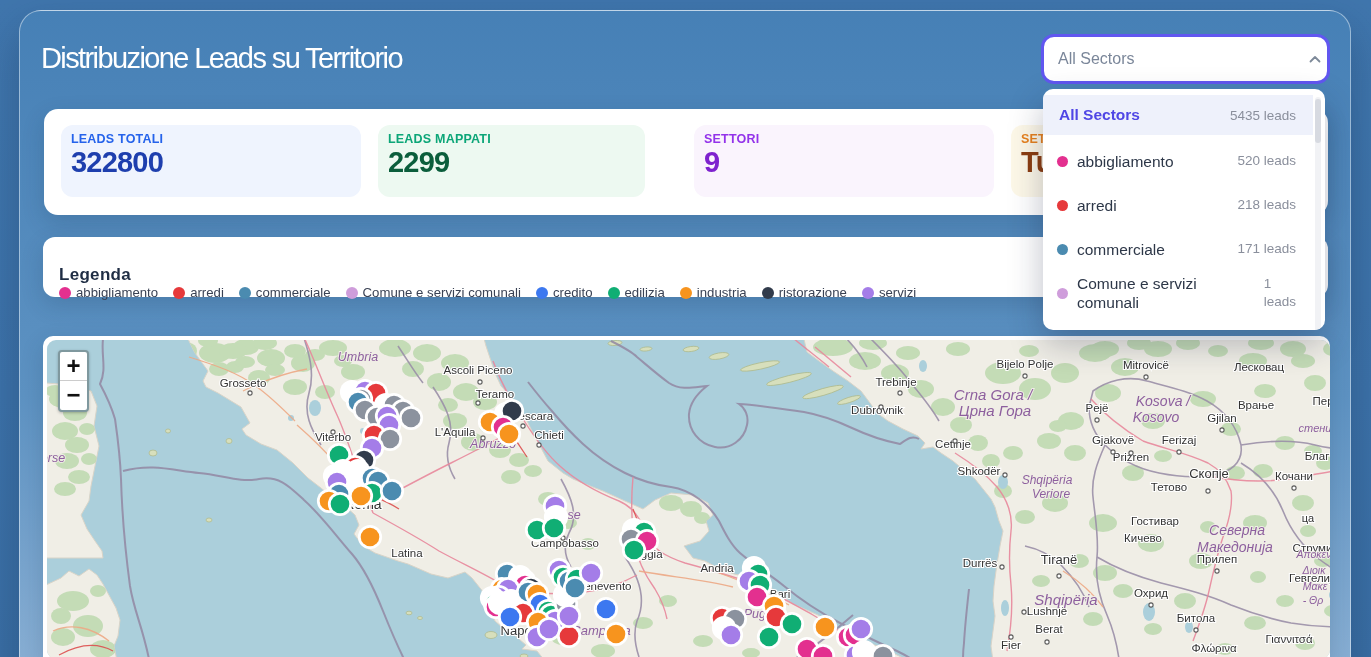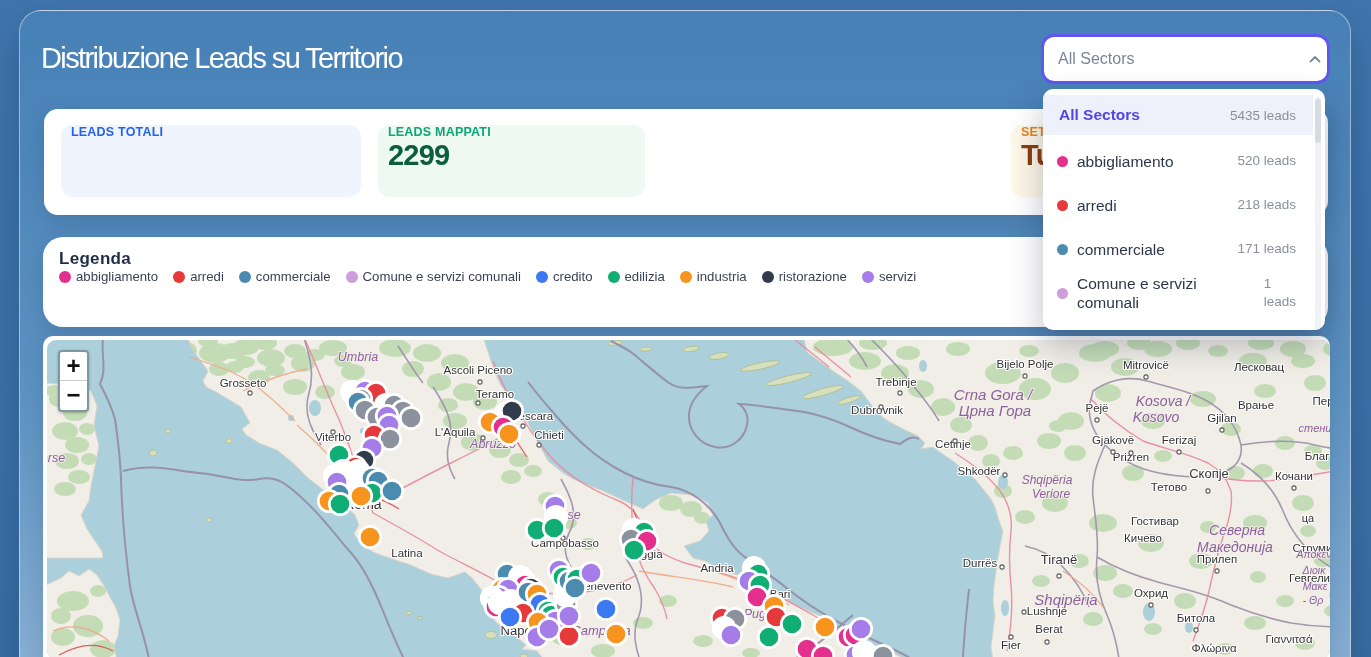"LEADS TOTALI" .card { padding: 0 0 0 10px -> 7px 0 0 10px }
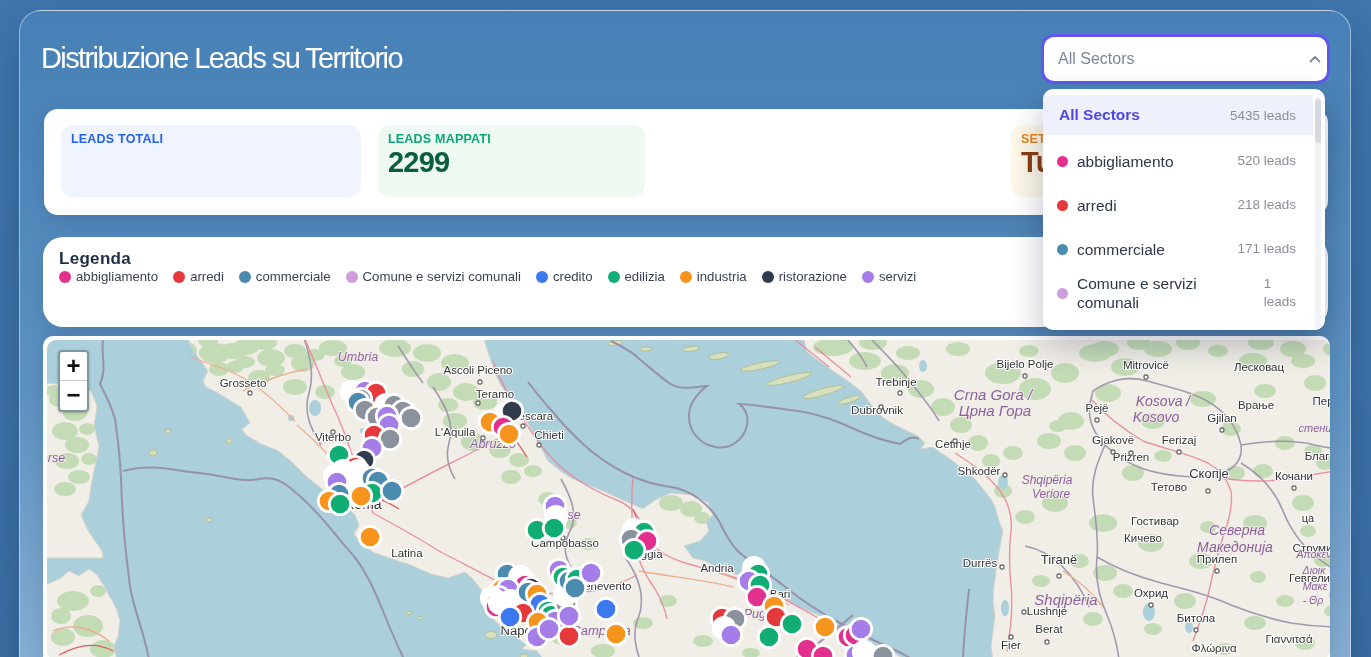"SETTORI" div.card { html: none -> <div> <div>SETTORI</div> <div>9</div> </div> }
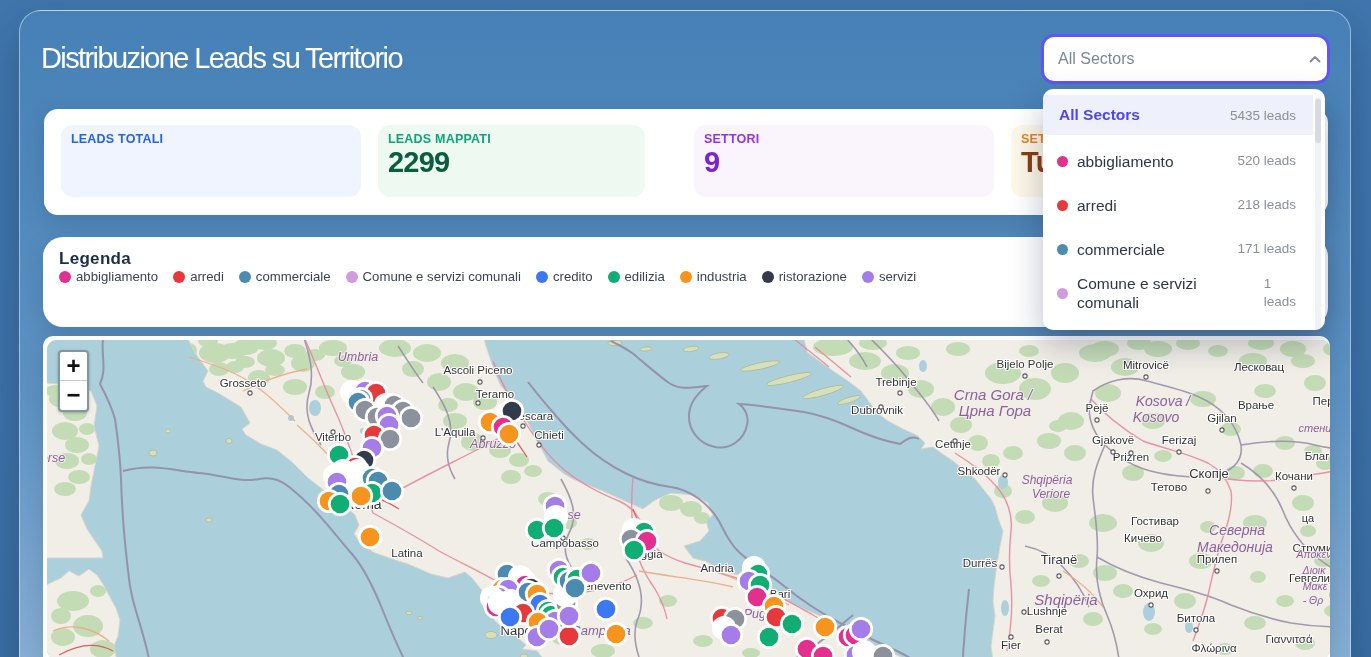"322800" div.val { html: none -> <div>322800</div> }
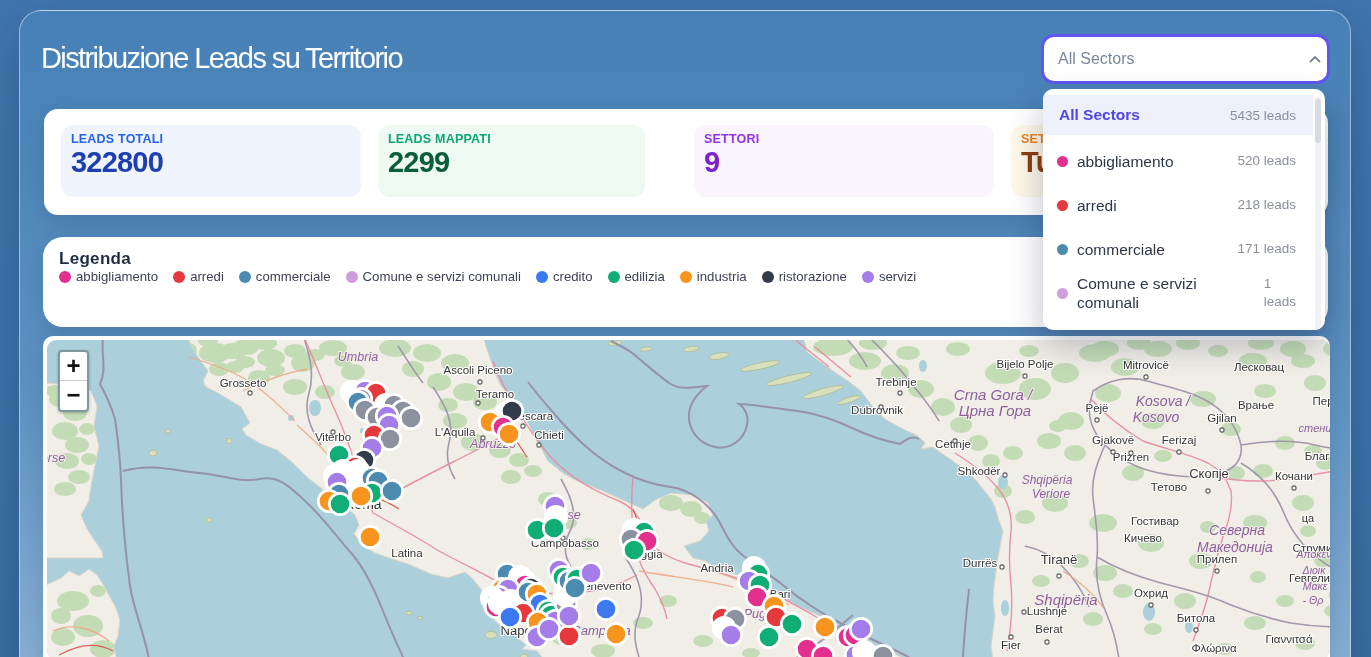"Legenda" .legend { border-radius: 20px -> 12px; height: 90px -> 60px; padding: 12px 0 0 16px -> 28px 0 0 16px }
